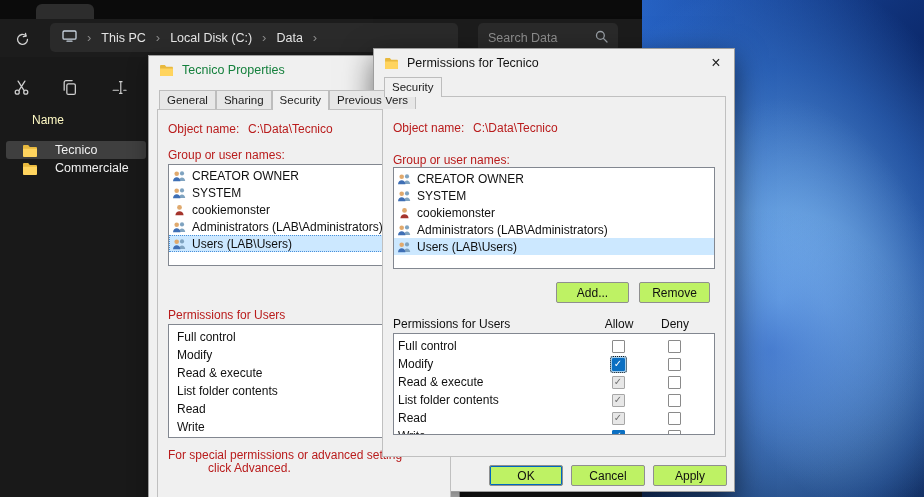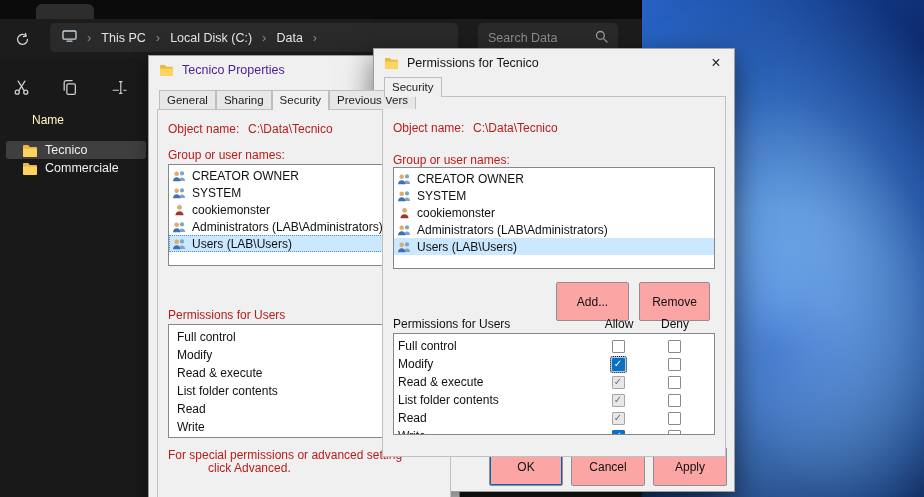"Tecnico Properties" .props .dlg-title { color: #4c1d95 -> #15803d }
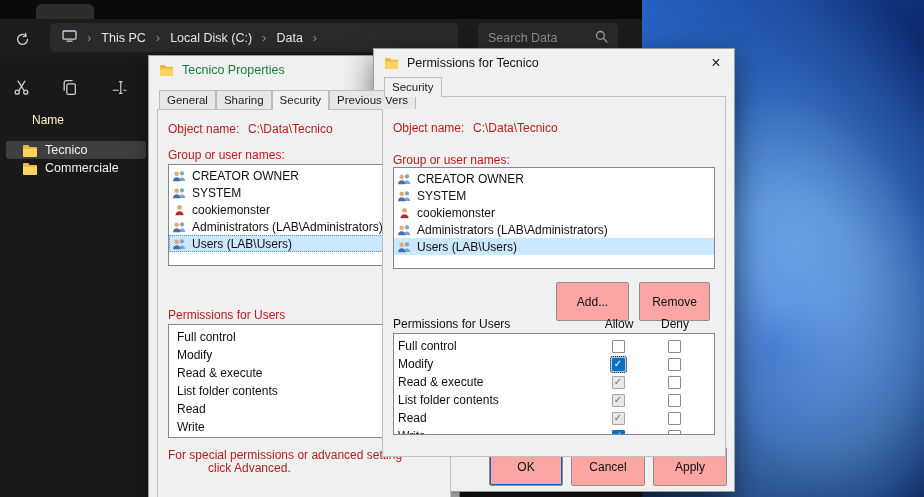"Tecnico" .folder-row { gap: 7px -> 17px }
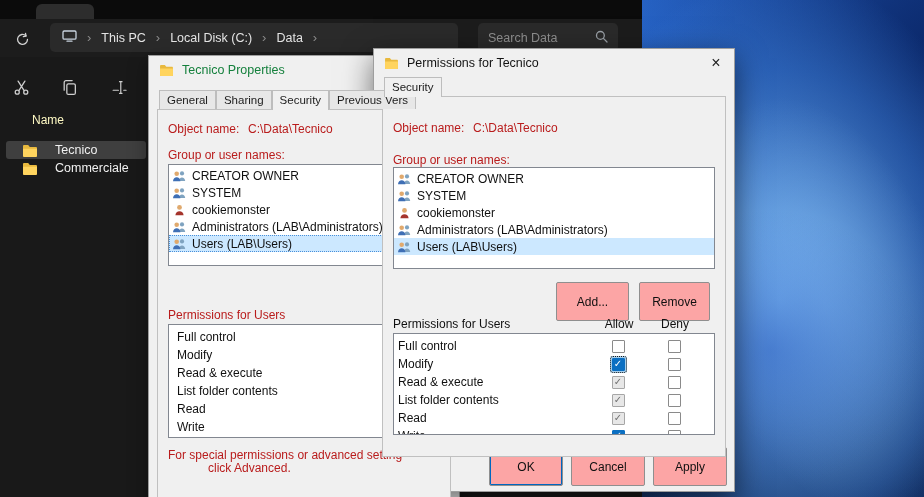"Add..." button.btn { background: #fca5a5 -> #bef264; height: 39px -> 21px }
